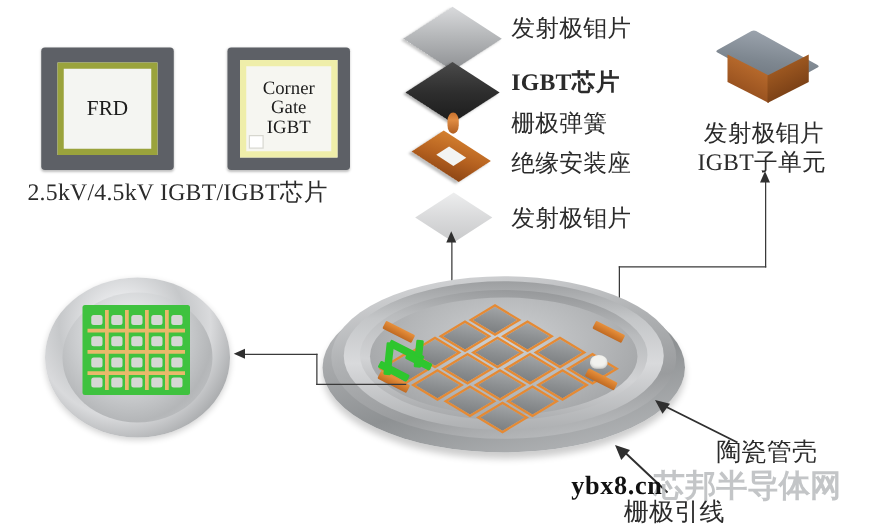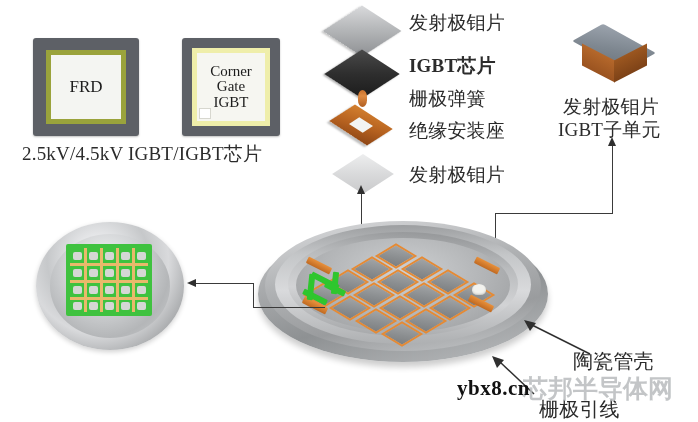"栅极引线" div.lbl { margin-left: 40px -> none }
